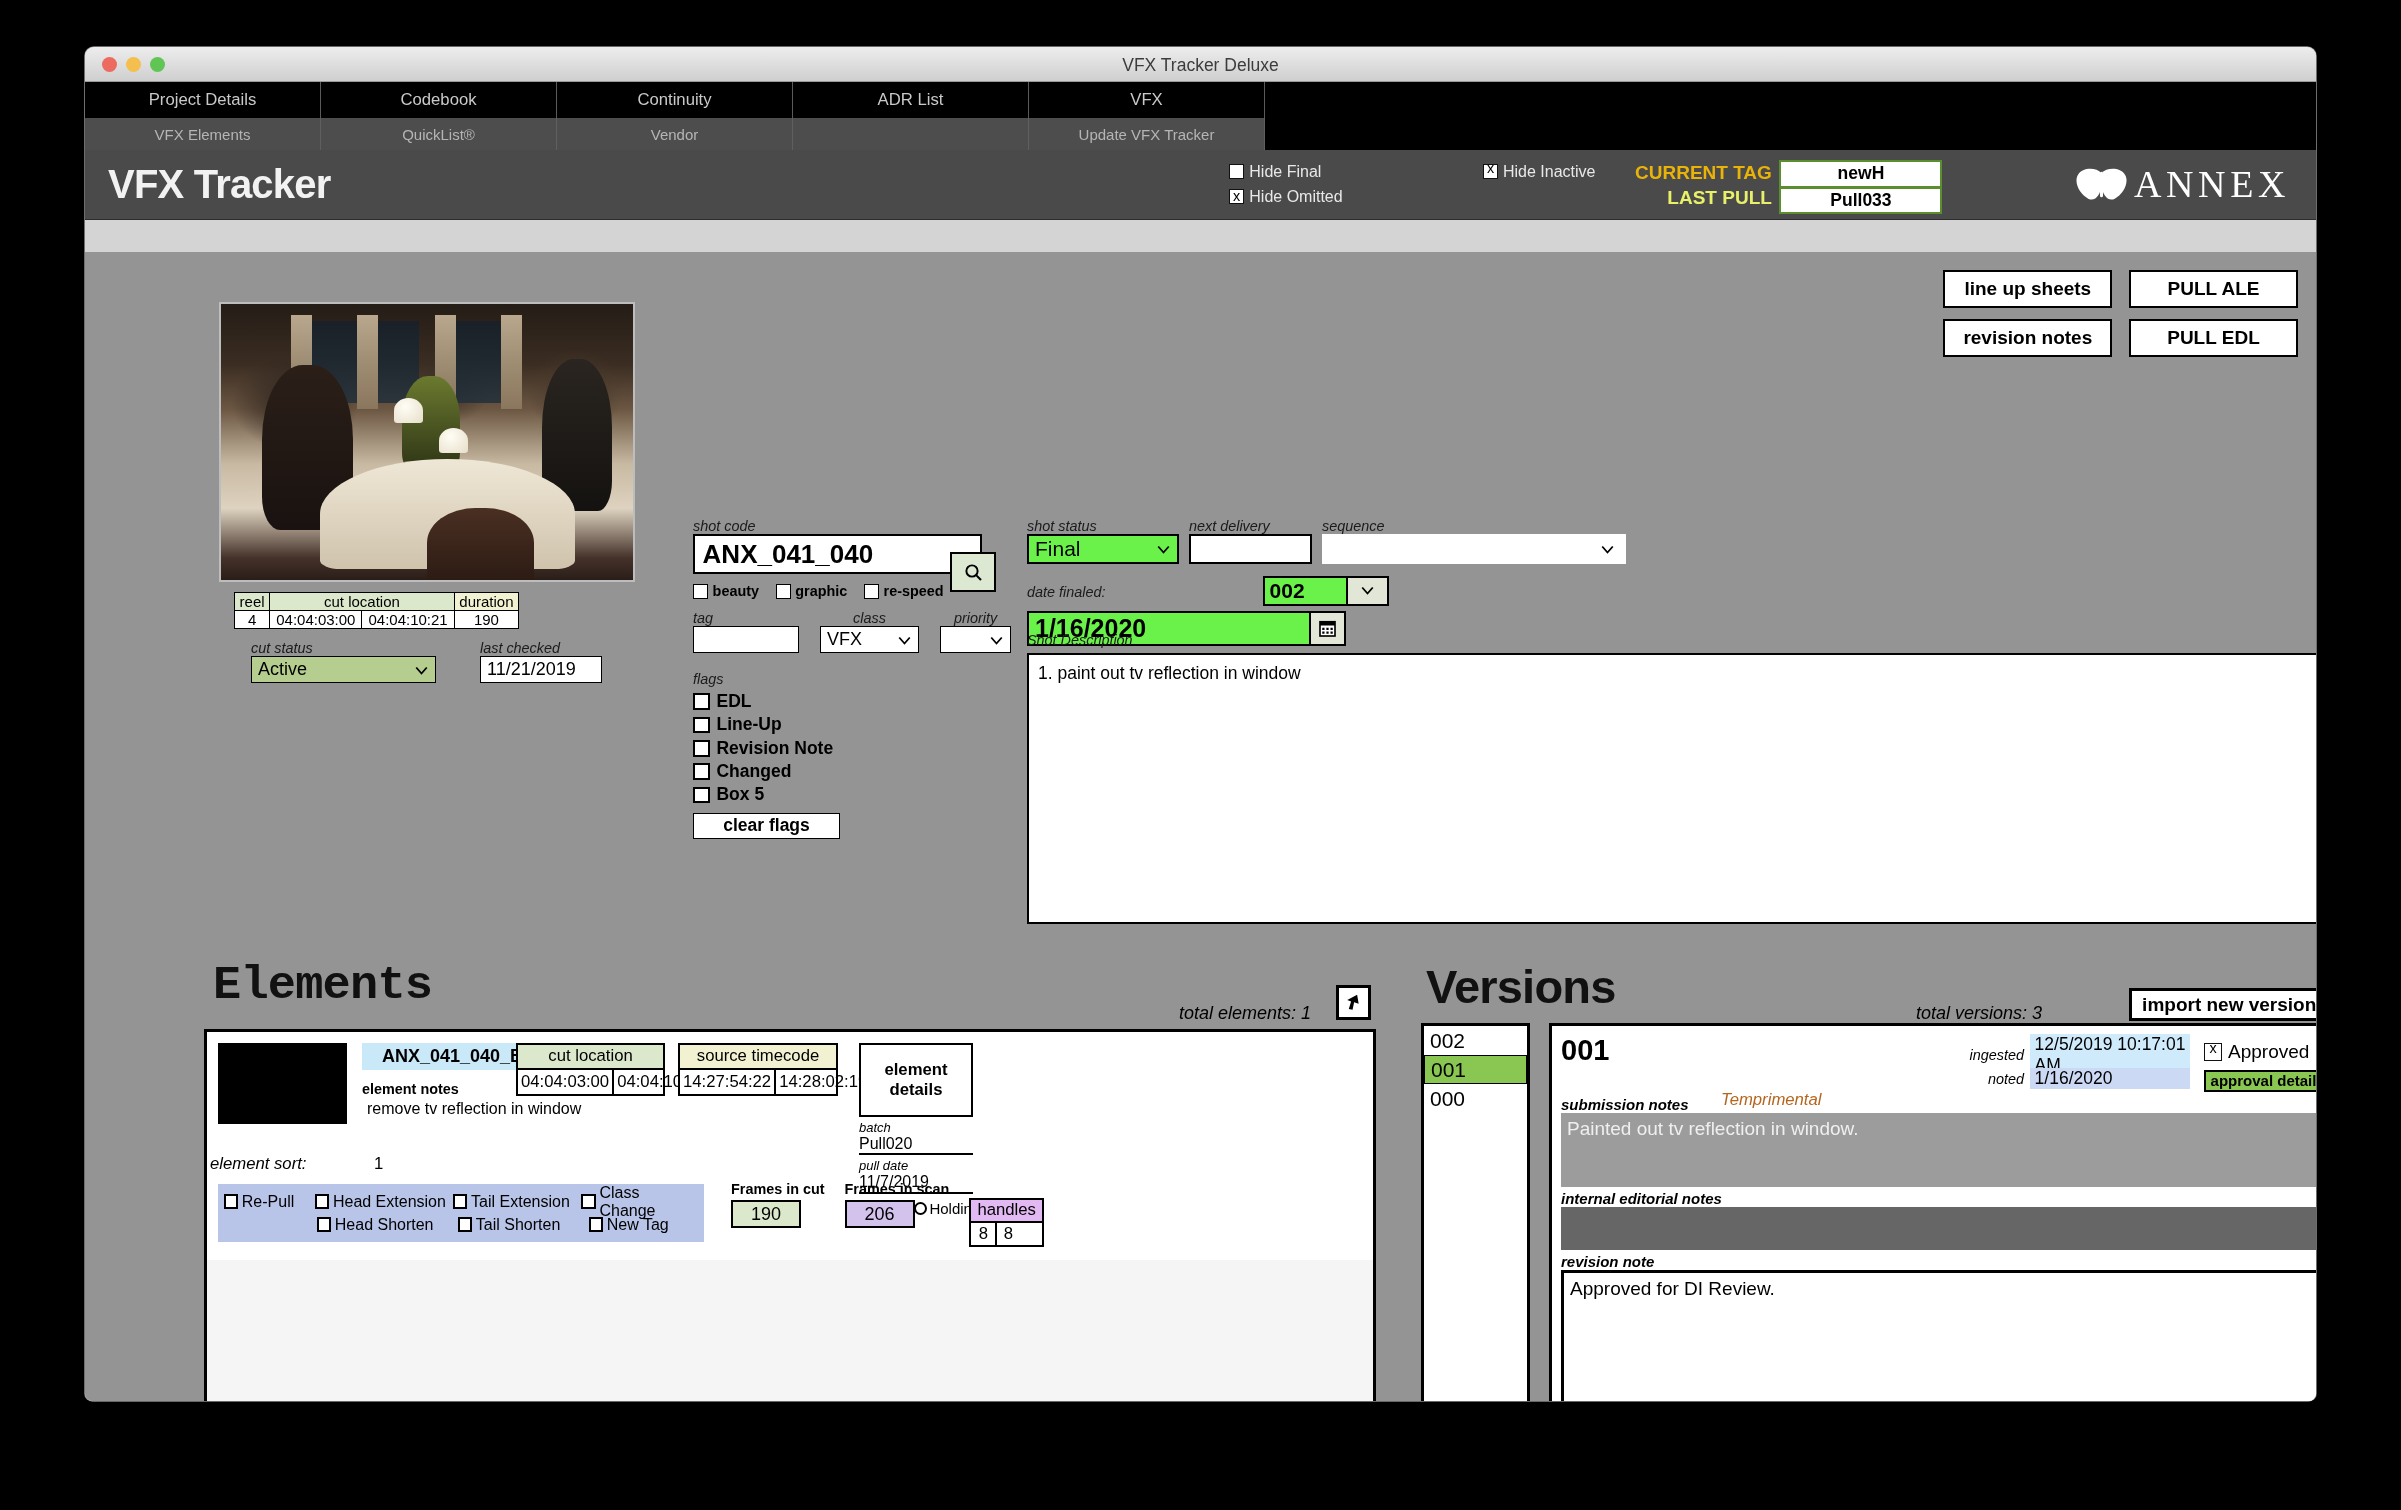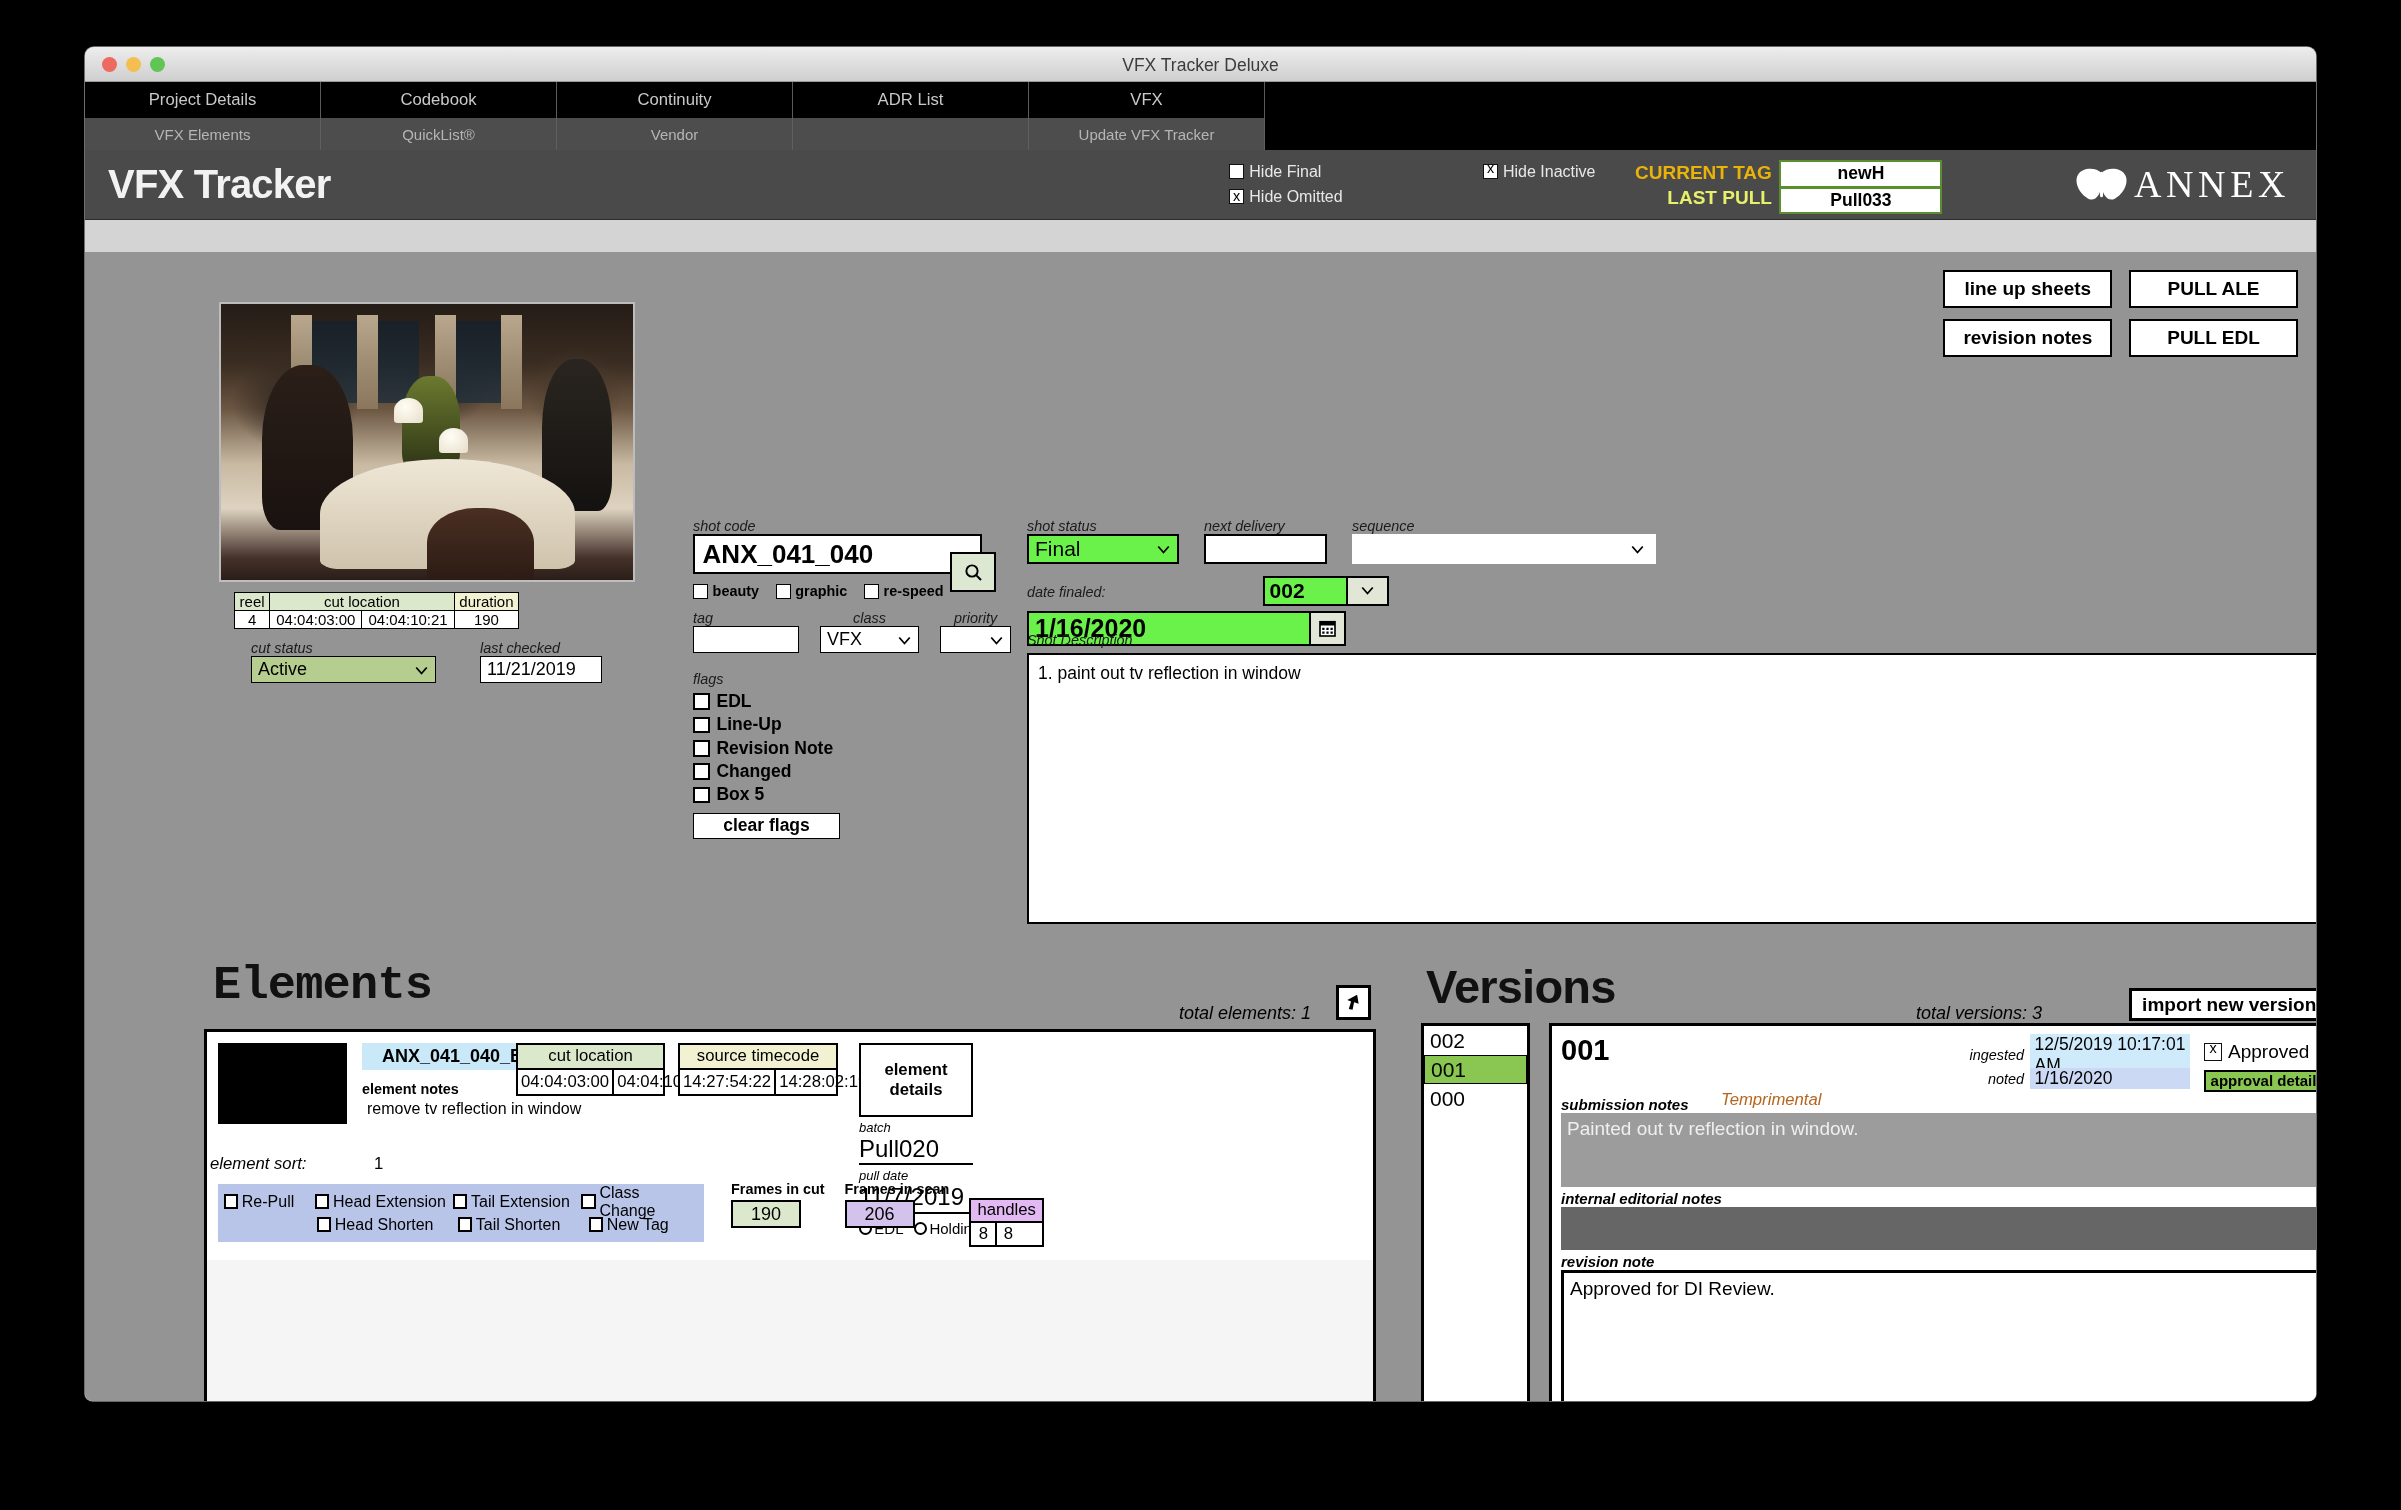"shot status" div { gap: 25px -> 10px }
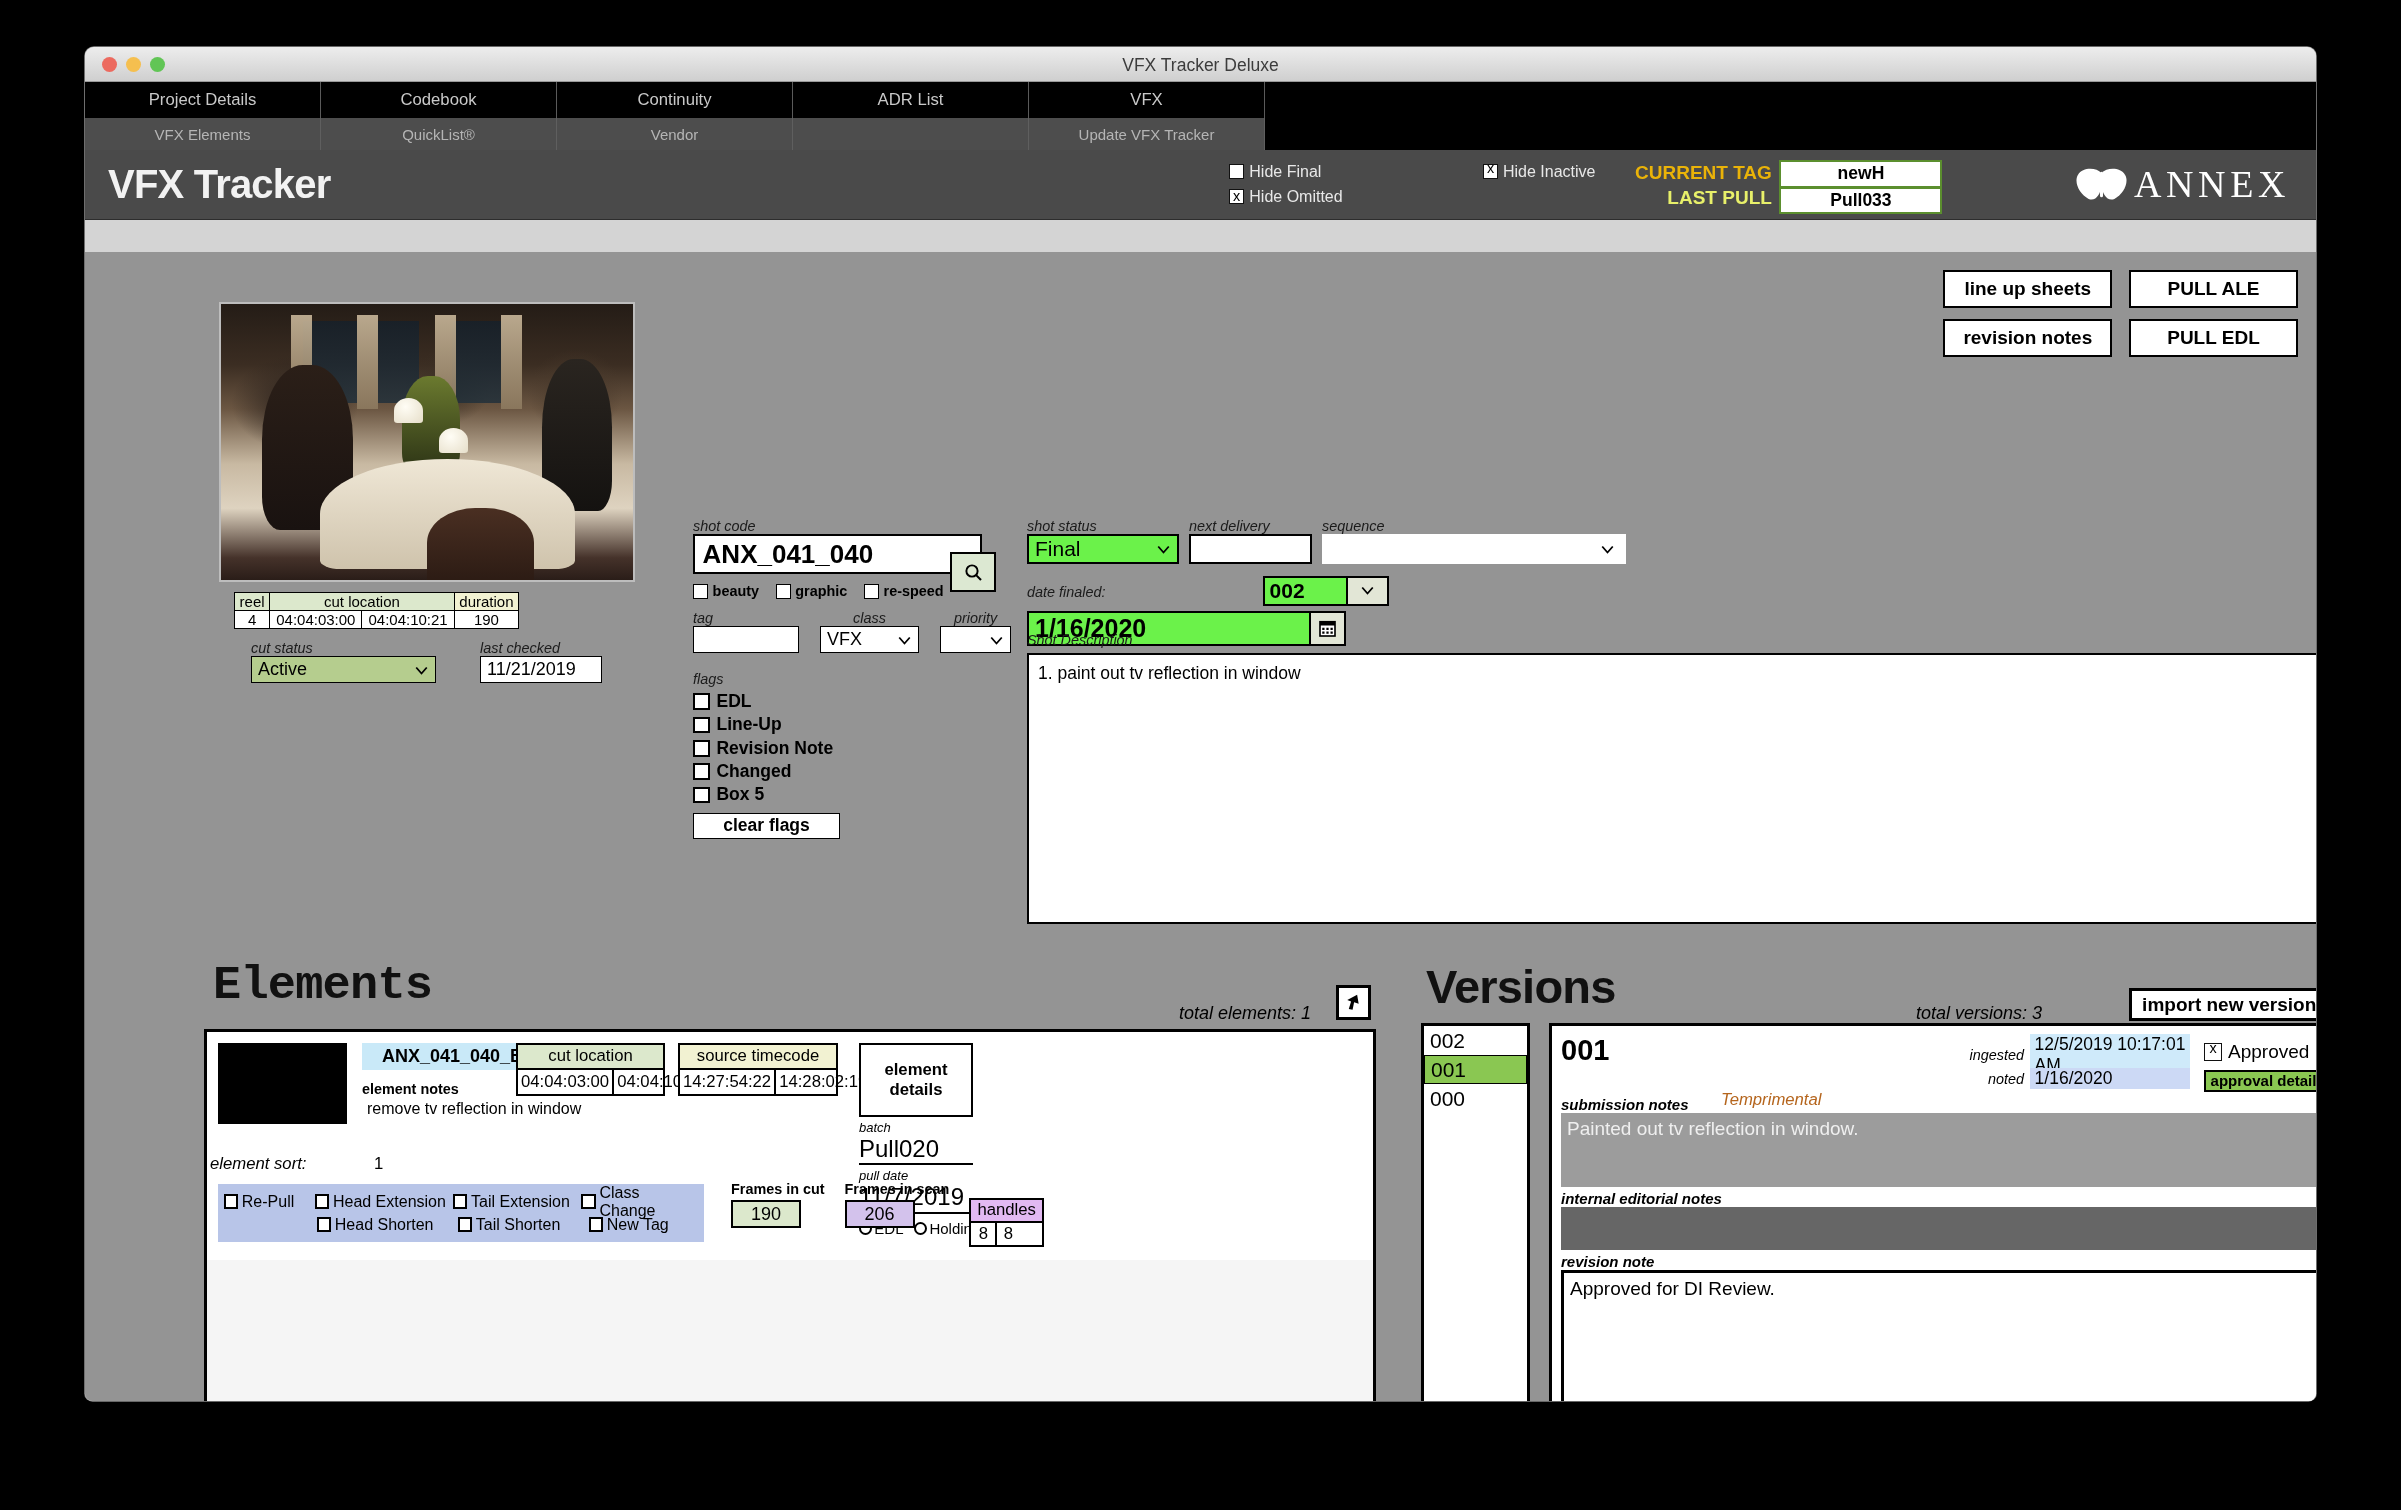"Pull020" #eldetails .subval { font-size: 24px -> 16px }
